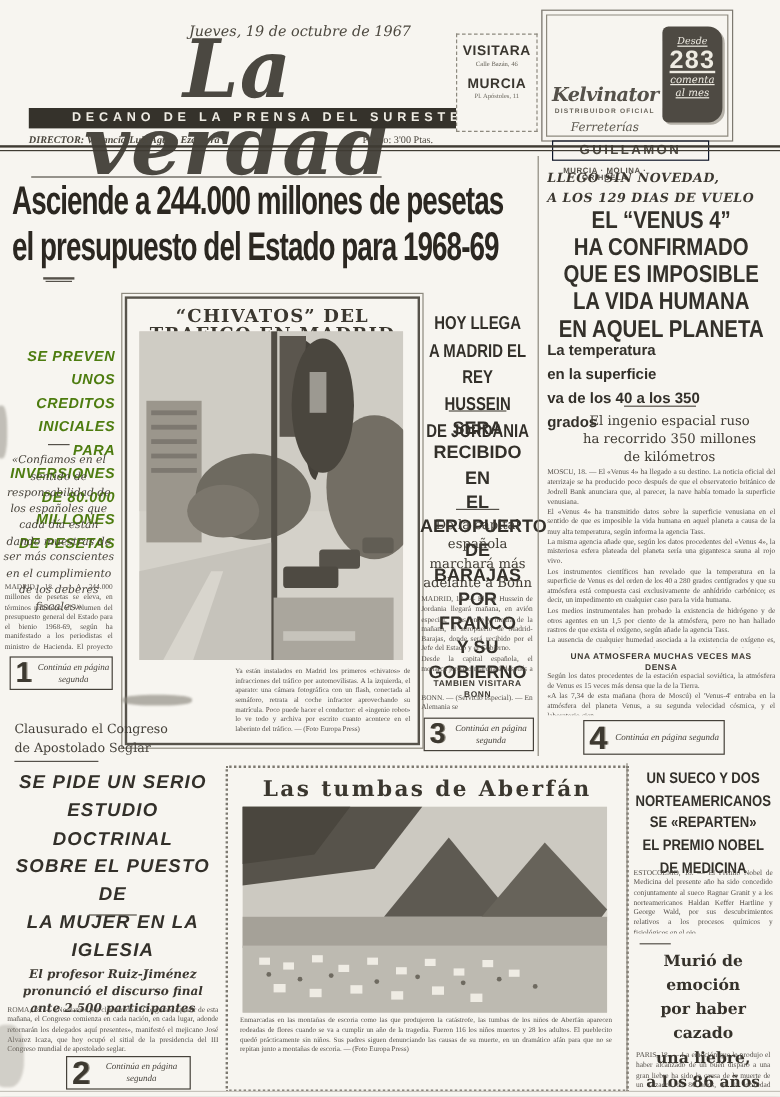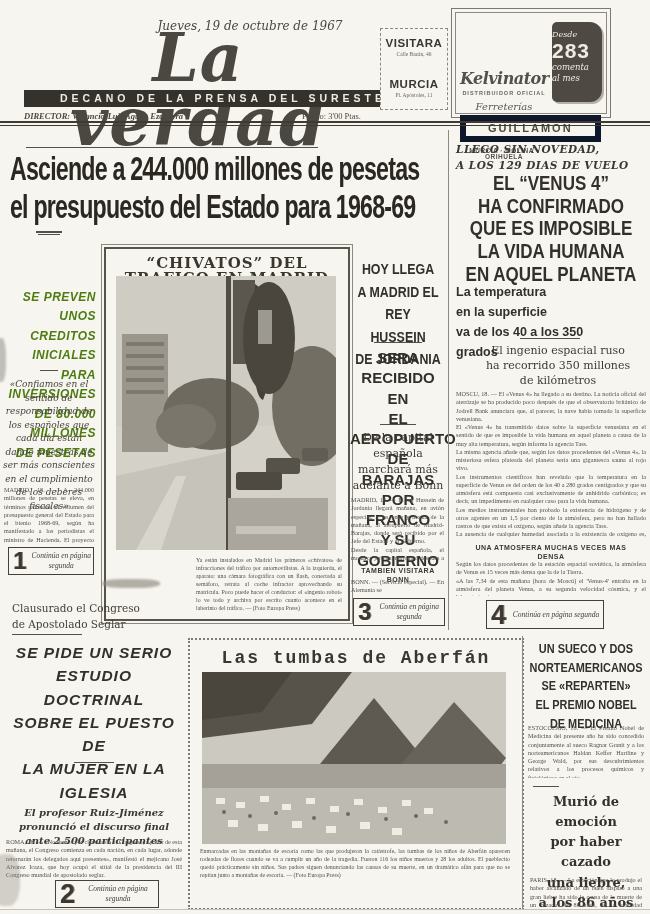"Desde" .badge { text-align: left -> center; text-decoration: none -> underline }
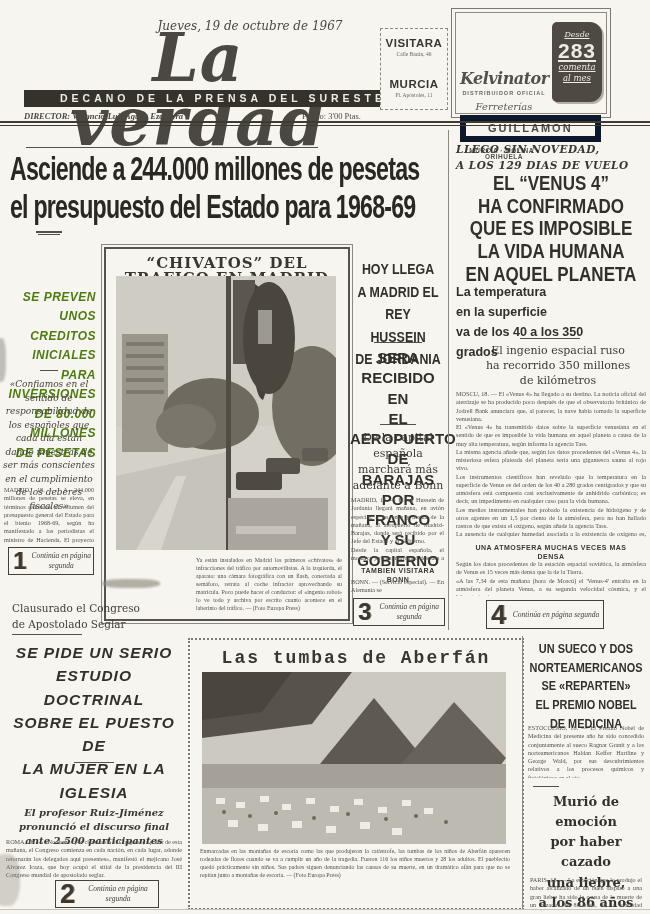"MURCIA" div.offcity { margin-top: 20px -> 6px }
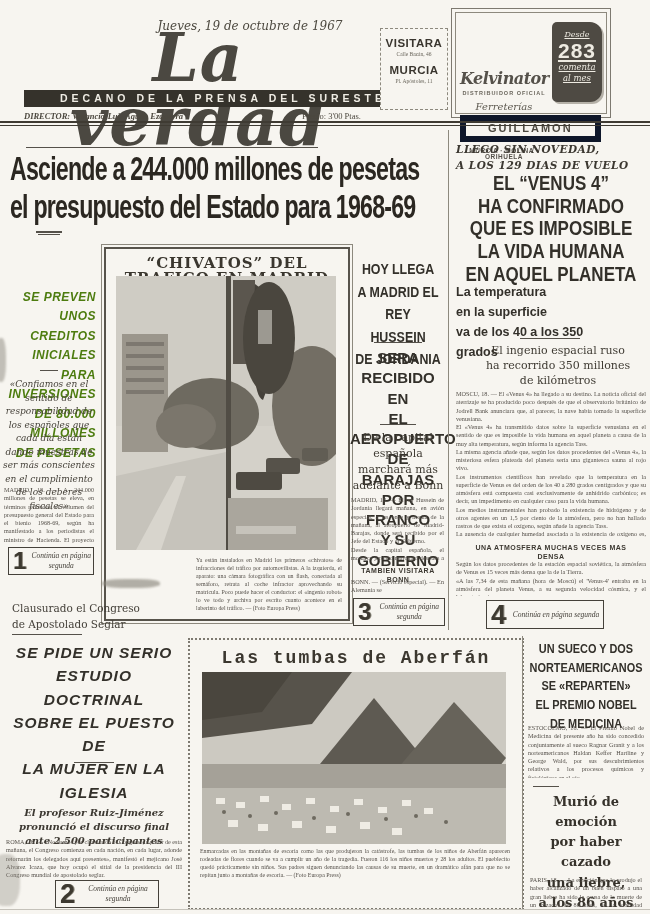"GUILLAMON" .adguil { border: 6px solid #0f172a -> 1px solid #0f172a }
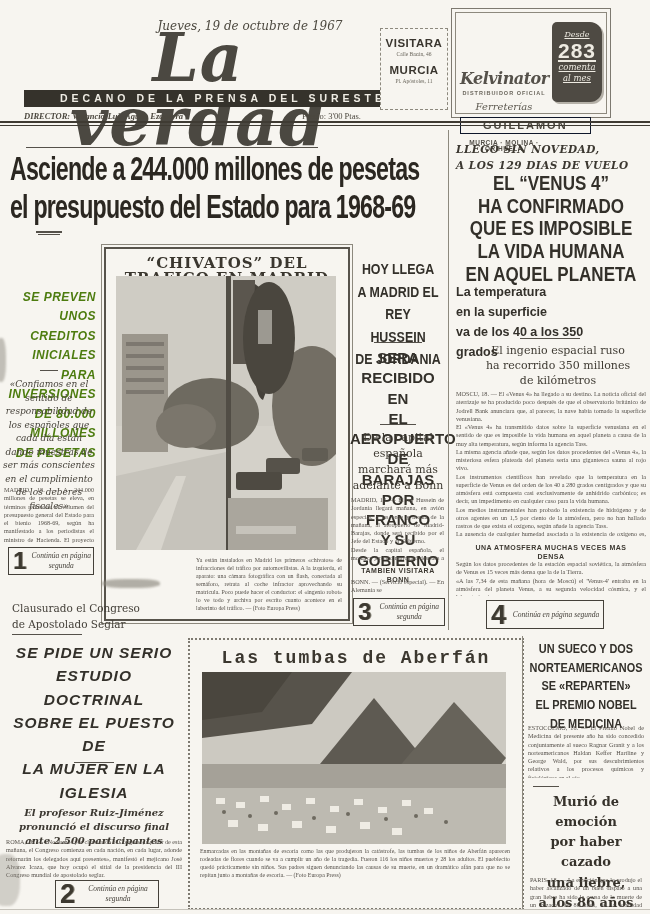"Las tumbas de Aberfán" div.abs { font-family: Liberation Mono, monospace -> none }
